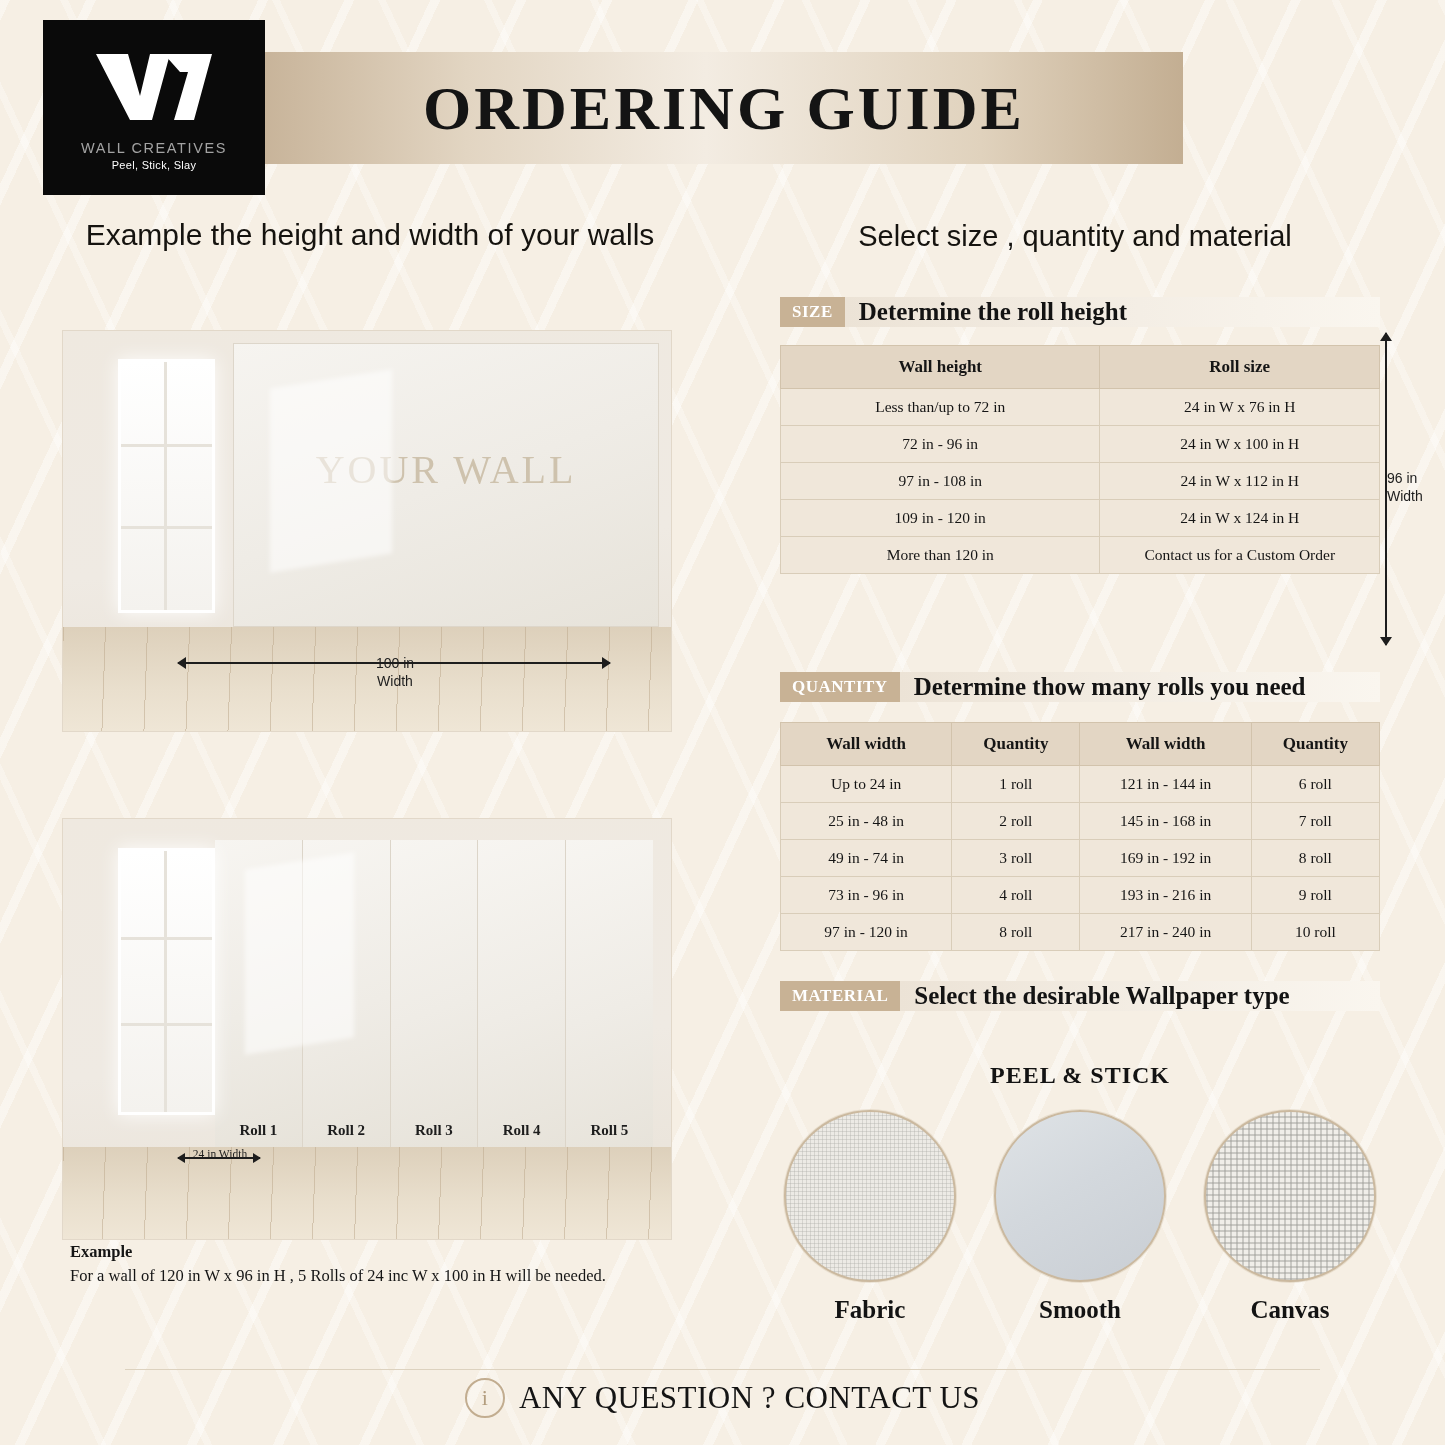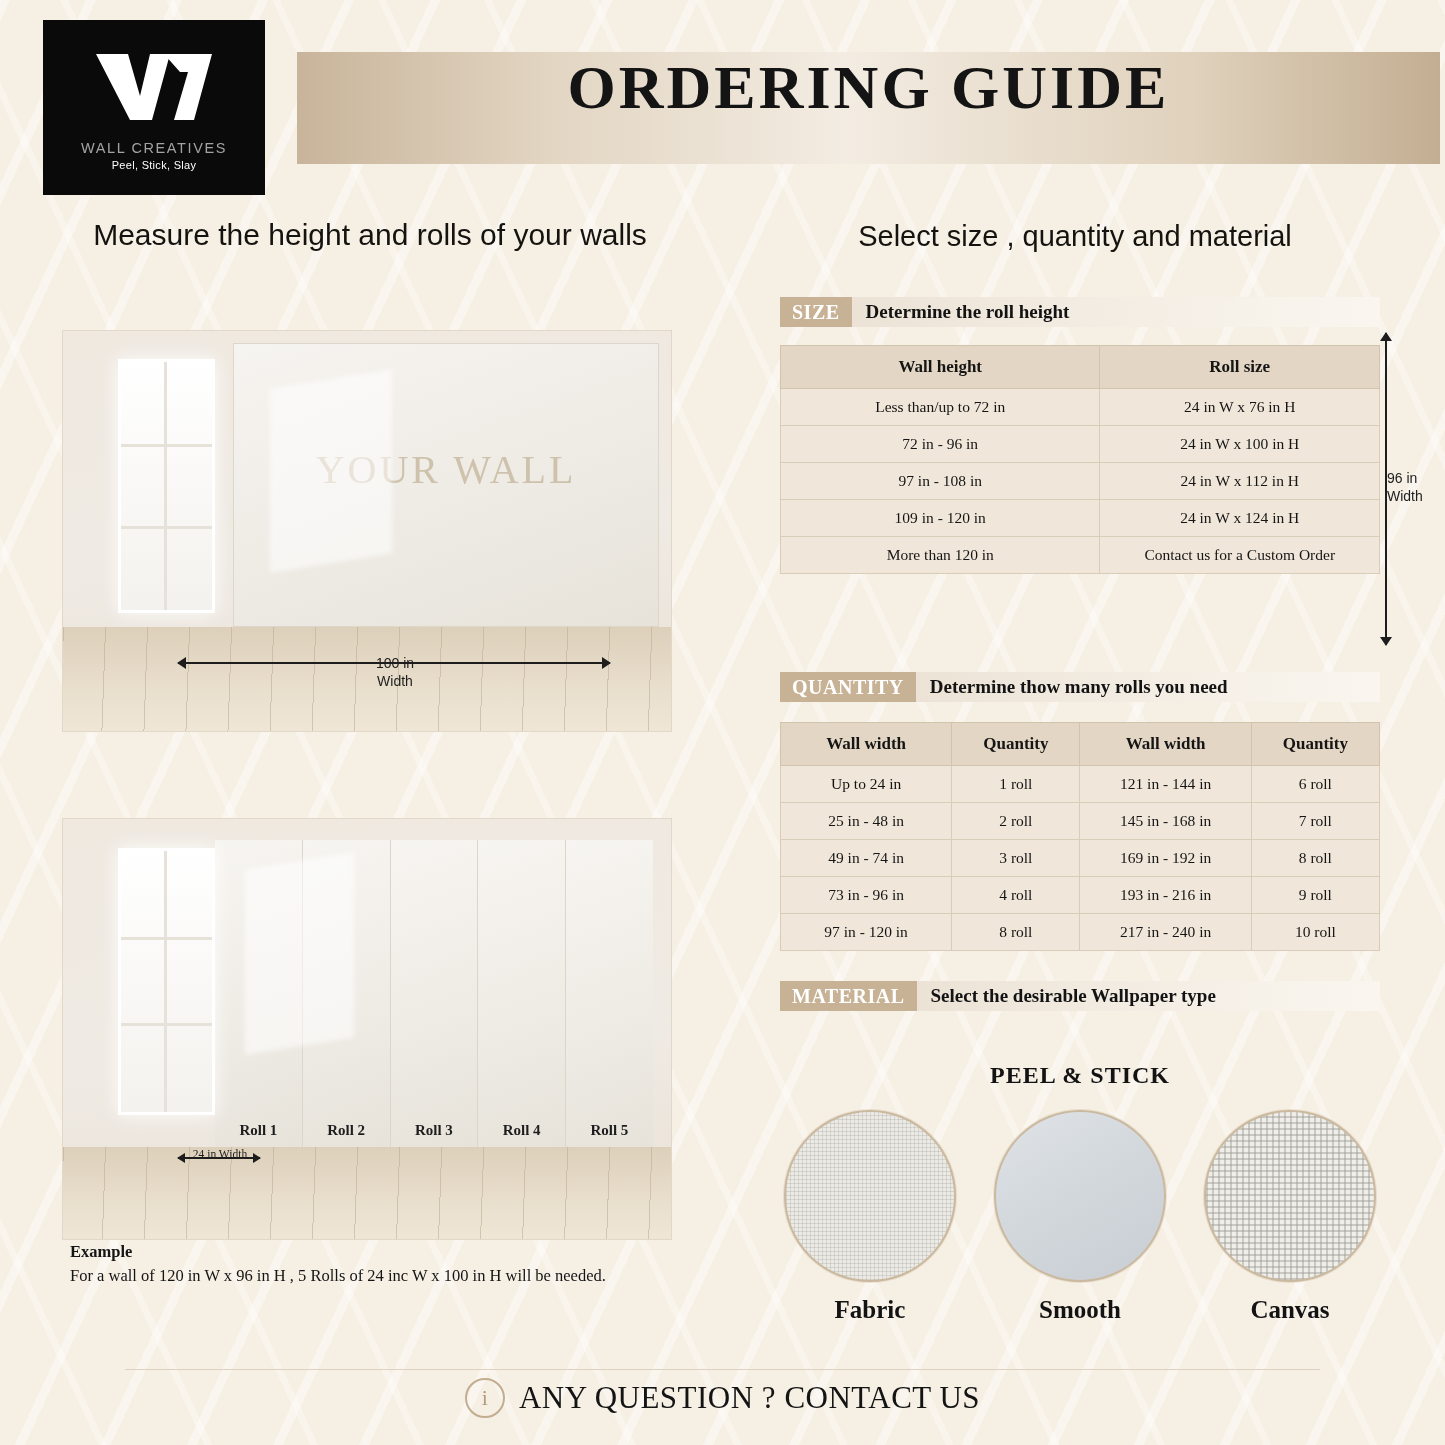"ORDERING GUIDE" .title-bar { align-items: flex-start -> center; margin-left: 32px -> none; width: 1143px -> 918px }
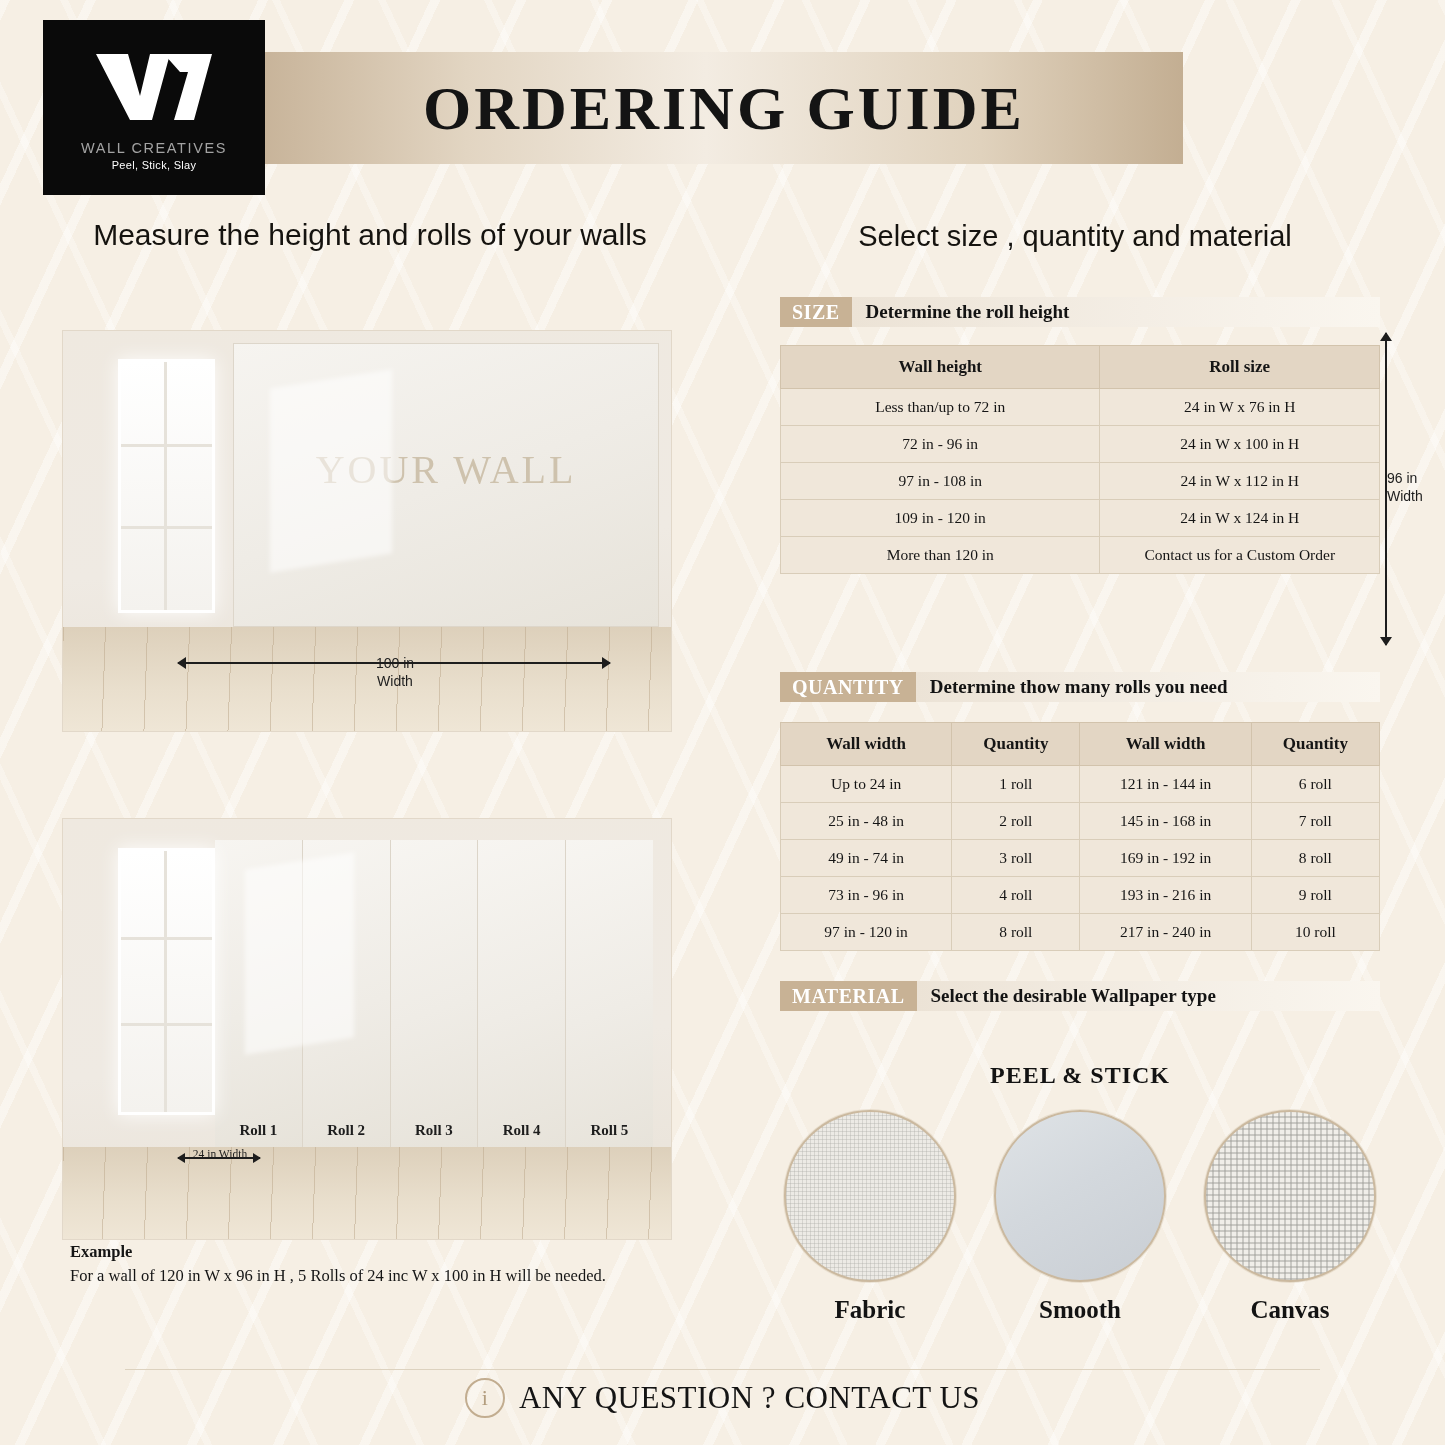"Measure the height and rolls" div.h-left { text: Measure the height and rolls -> Example the height and width }
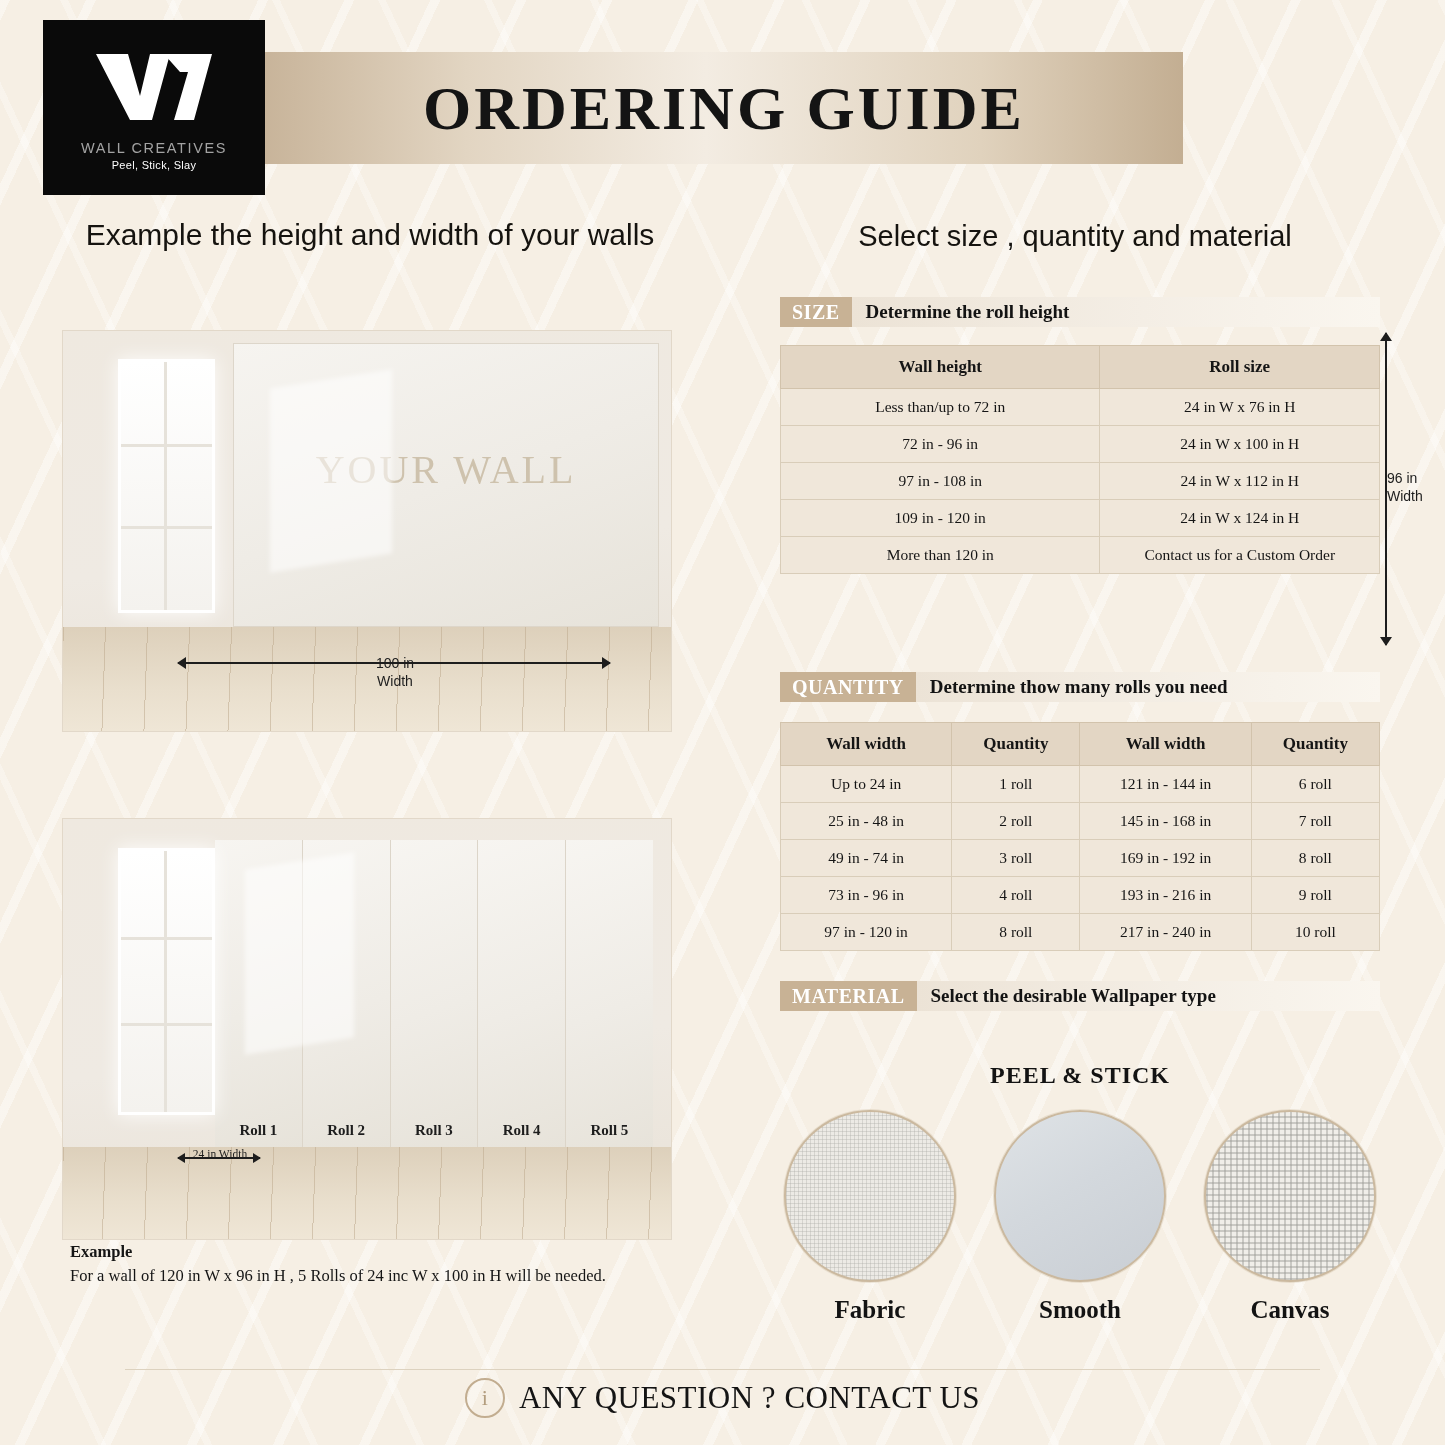"SIZE" .sec-tag { font-size: 20px -> 17px }
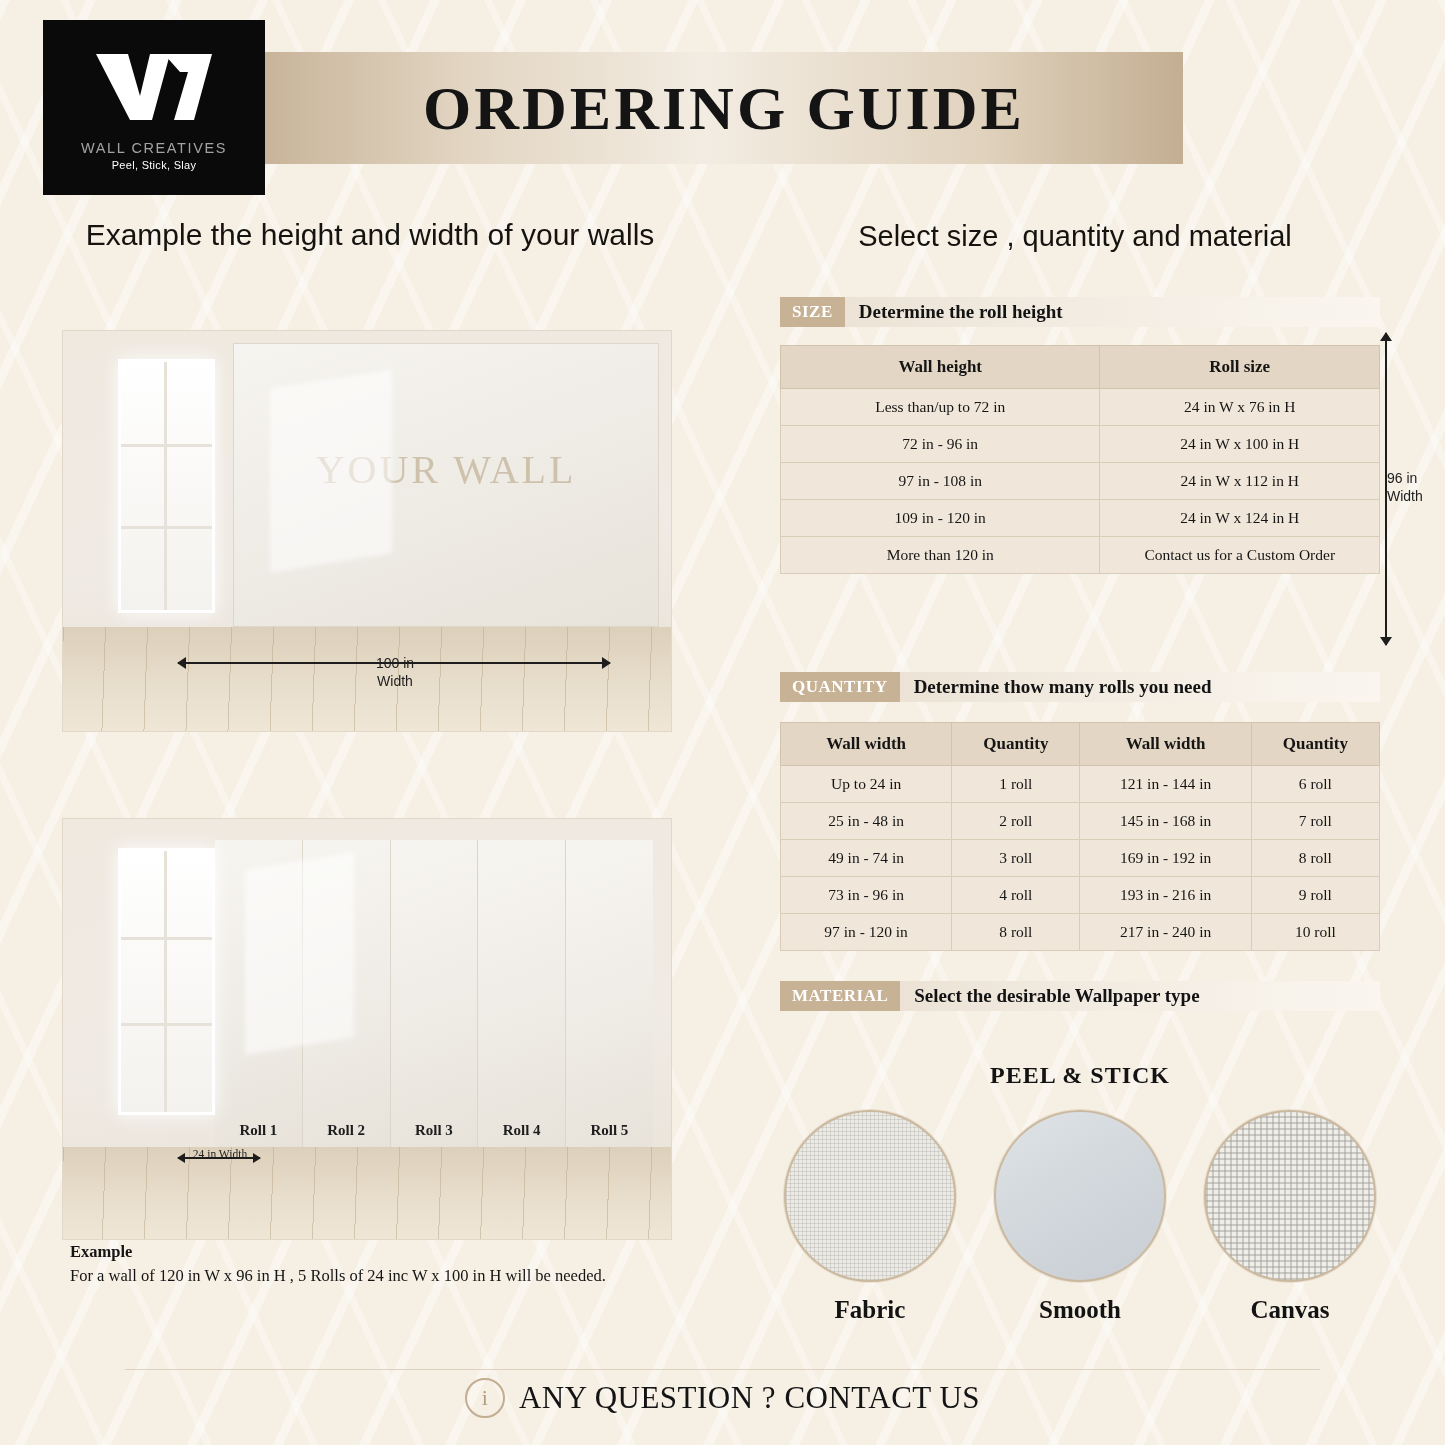"Determine the roll height" .sec-title { font-size: 19px -> 25px }
